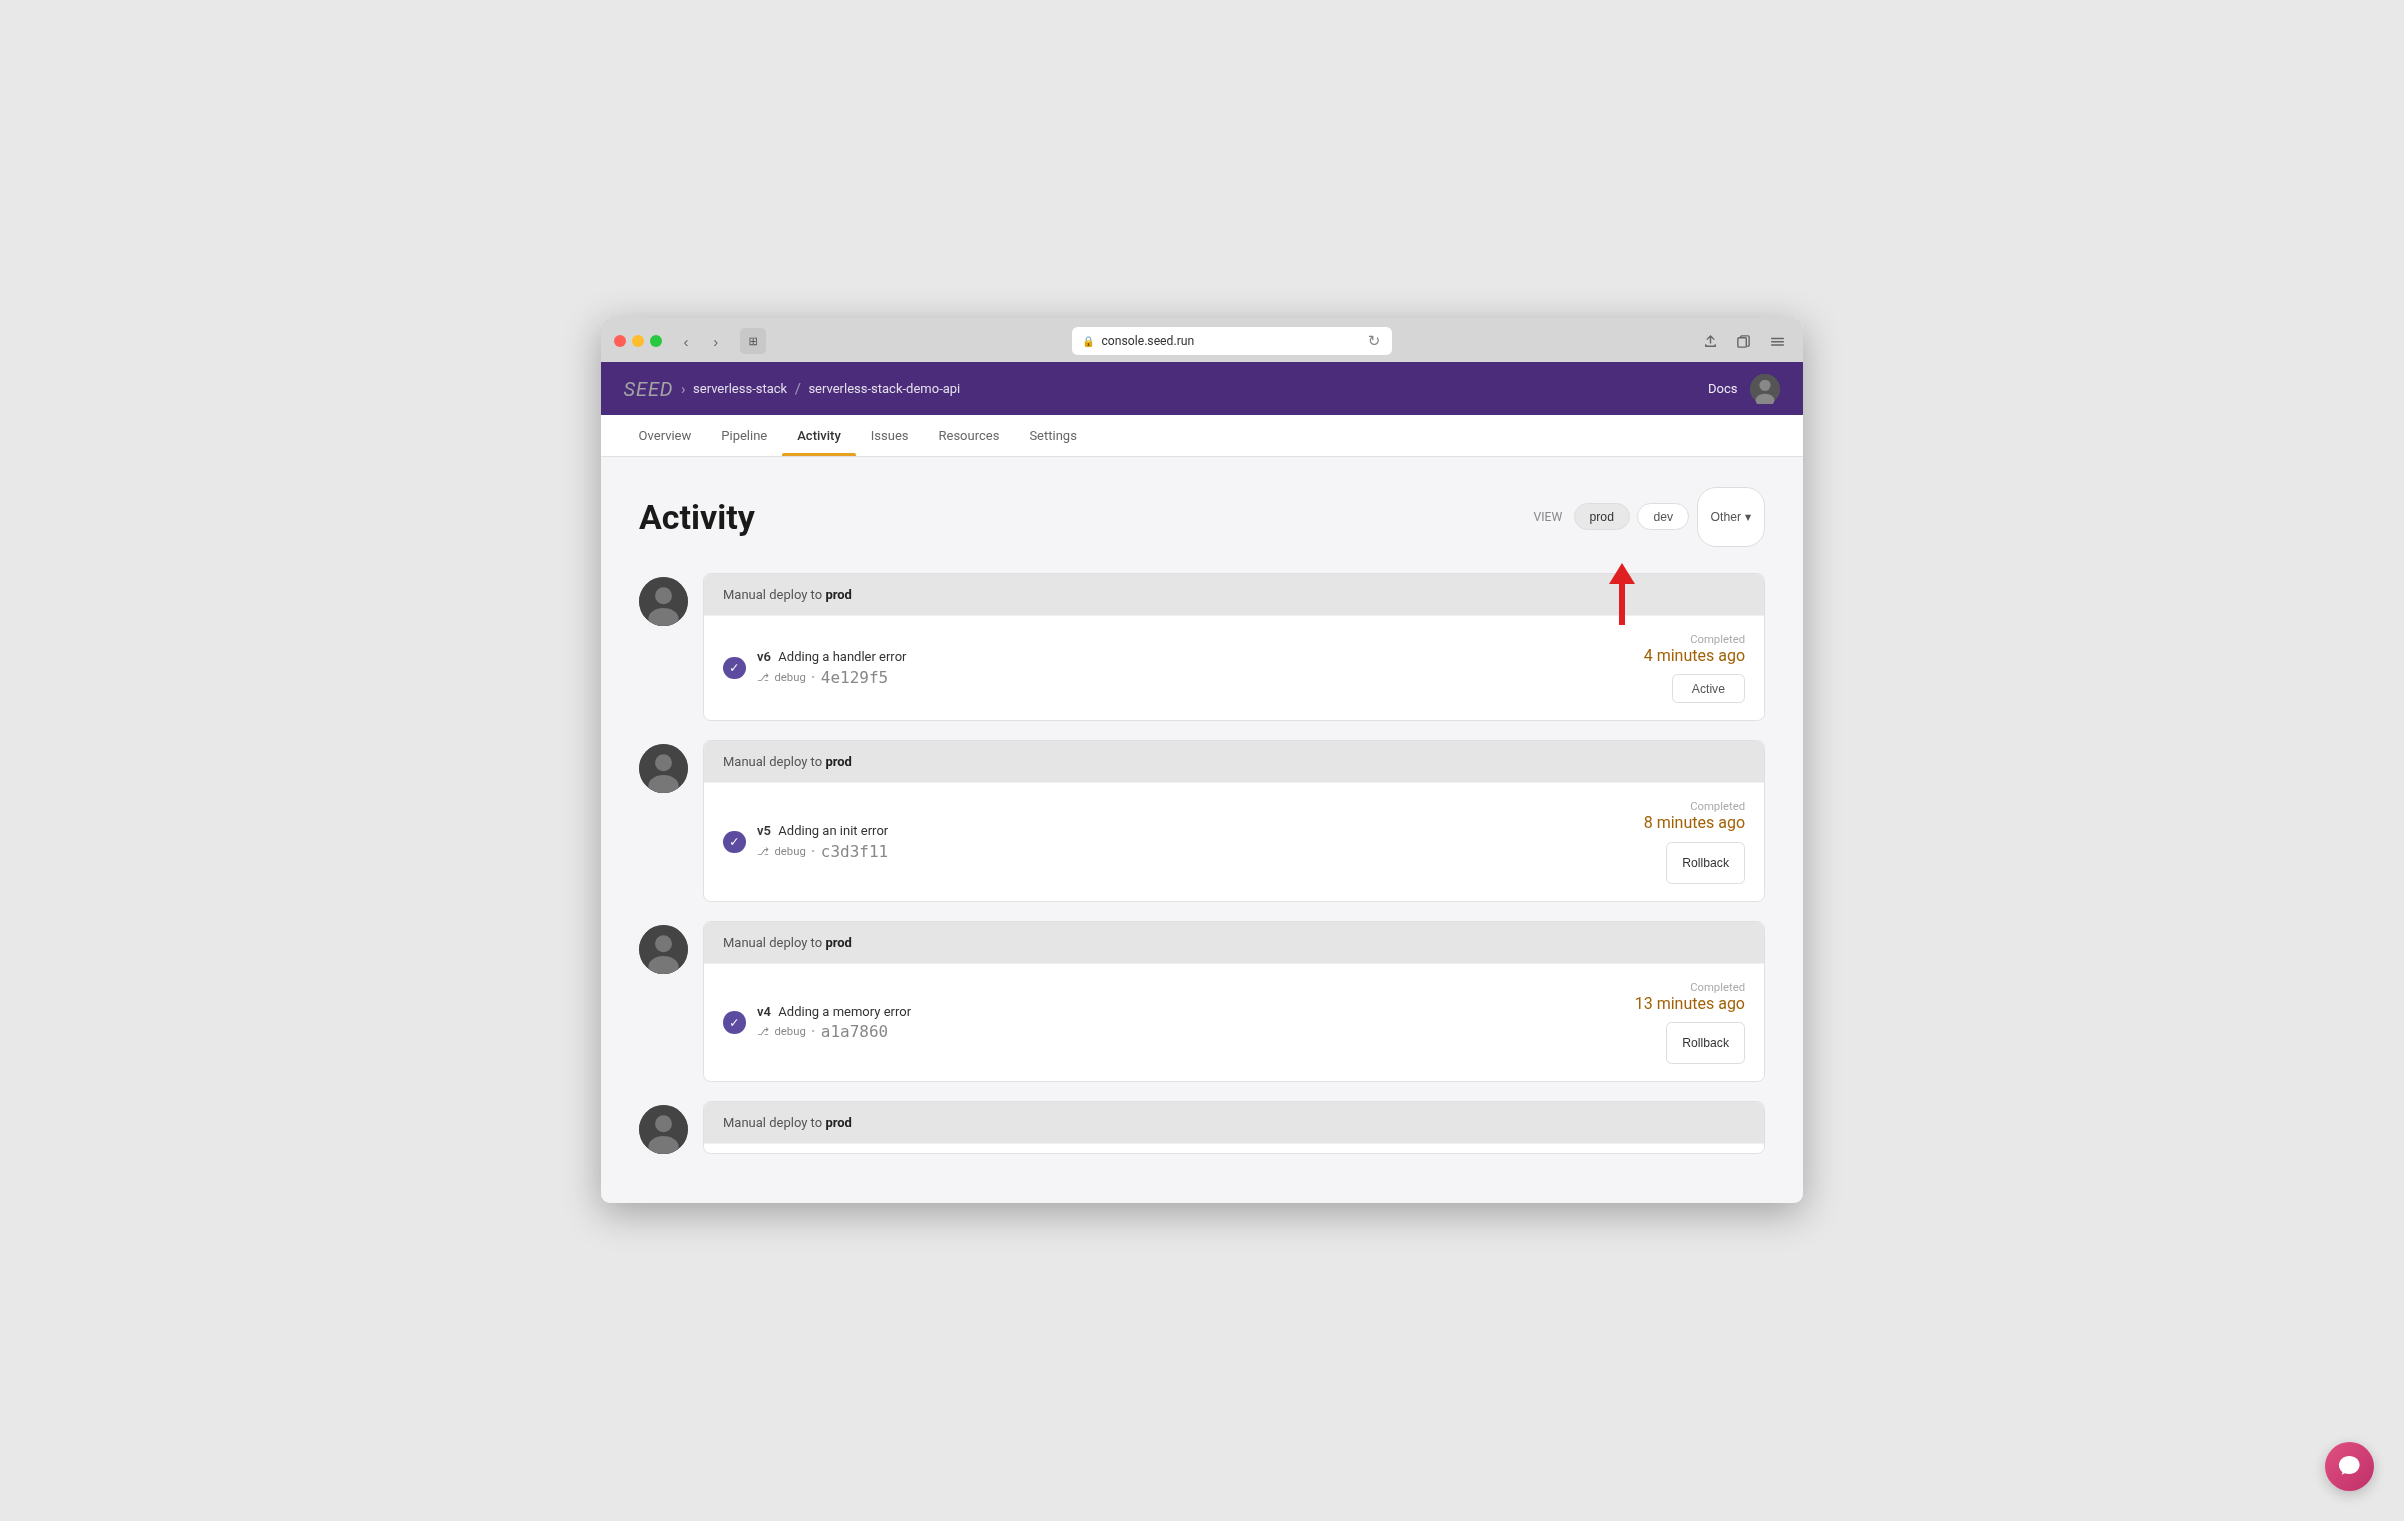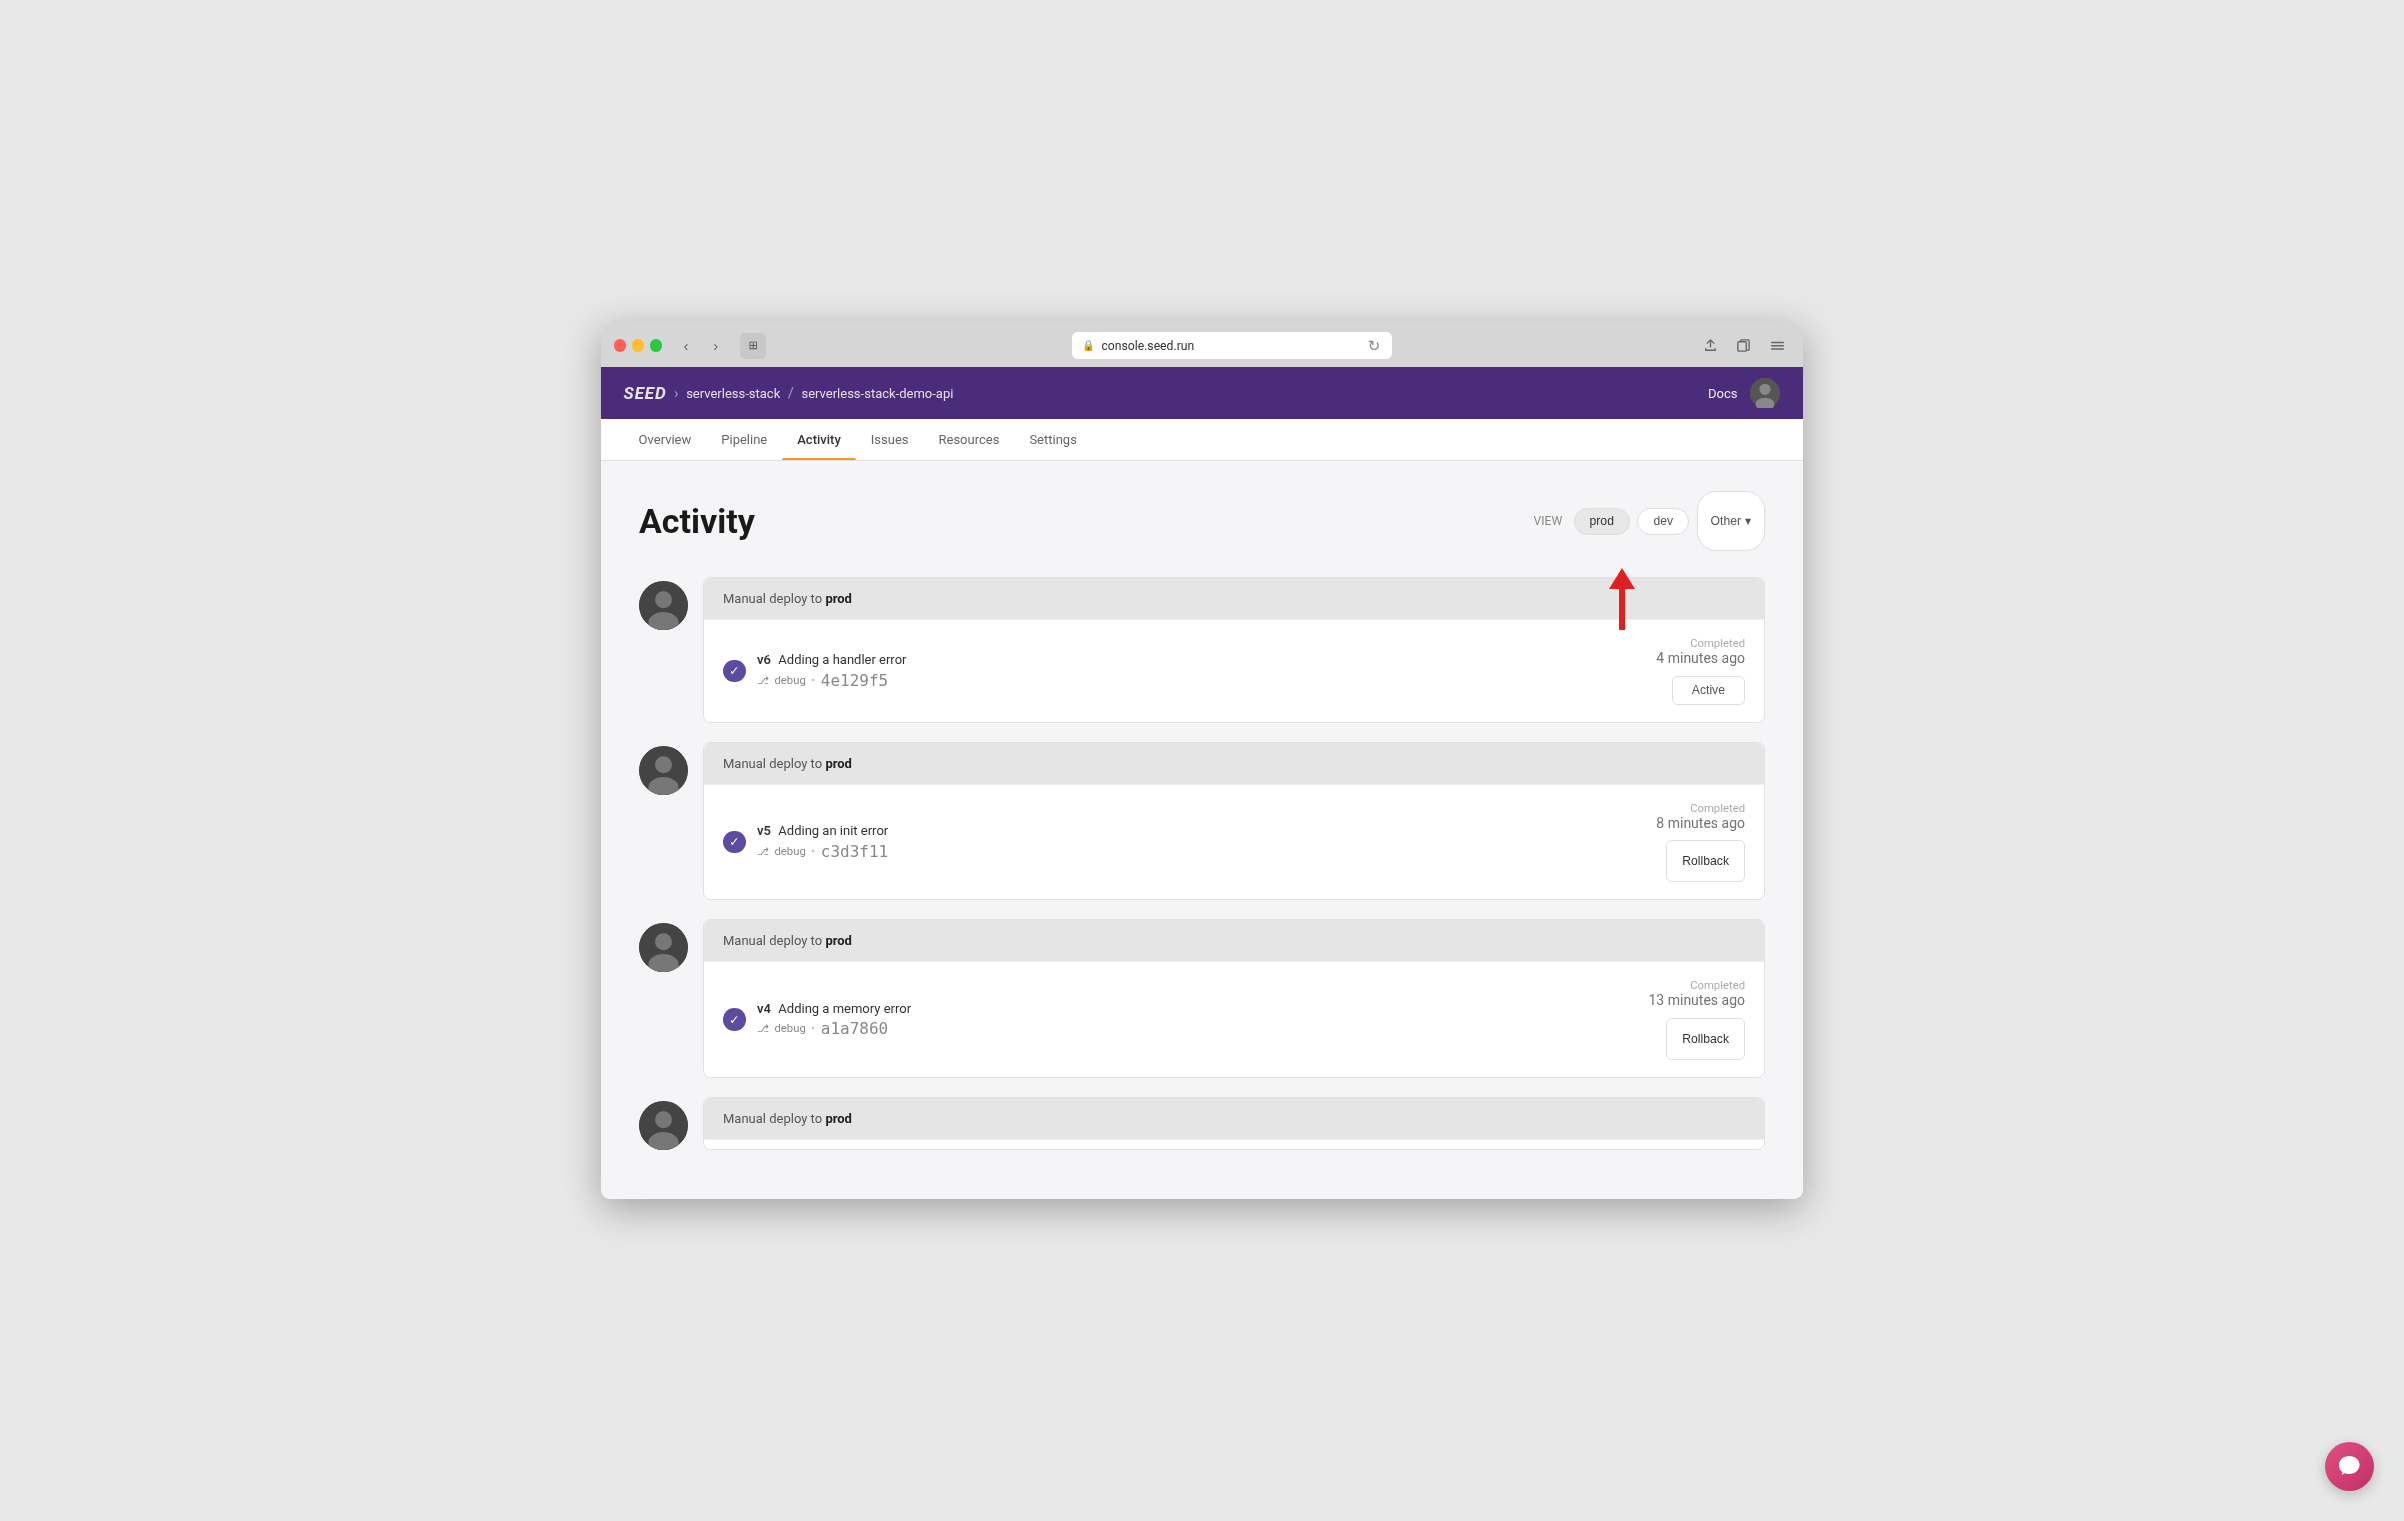"SEED" .seed-logo { color: #e5e5e5 -> #a3a3a3; font-size: 17px -> 20px; font-weight: 700 -> 400 }
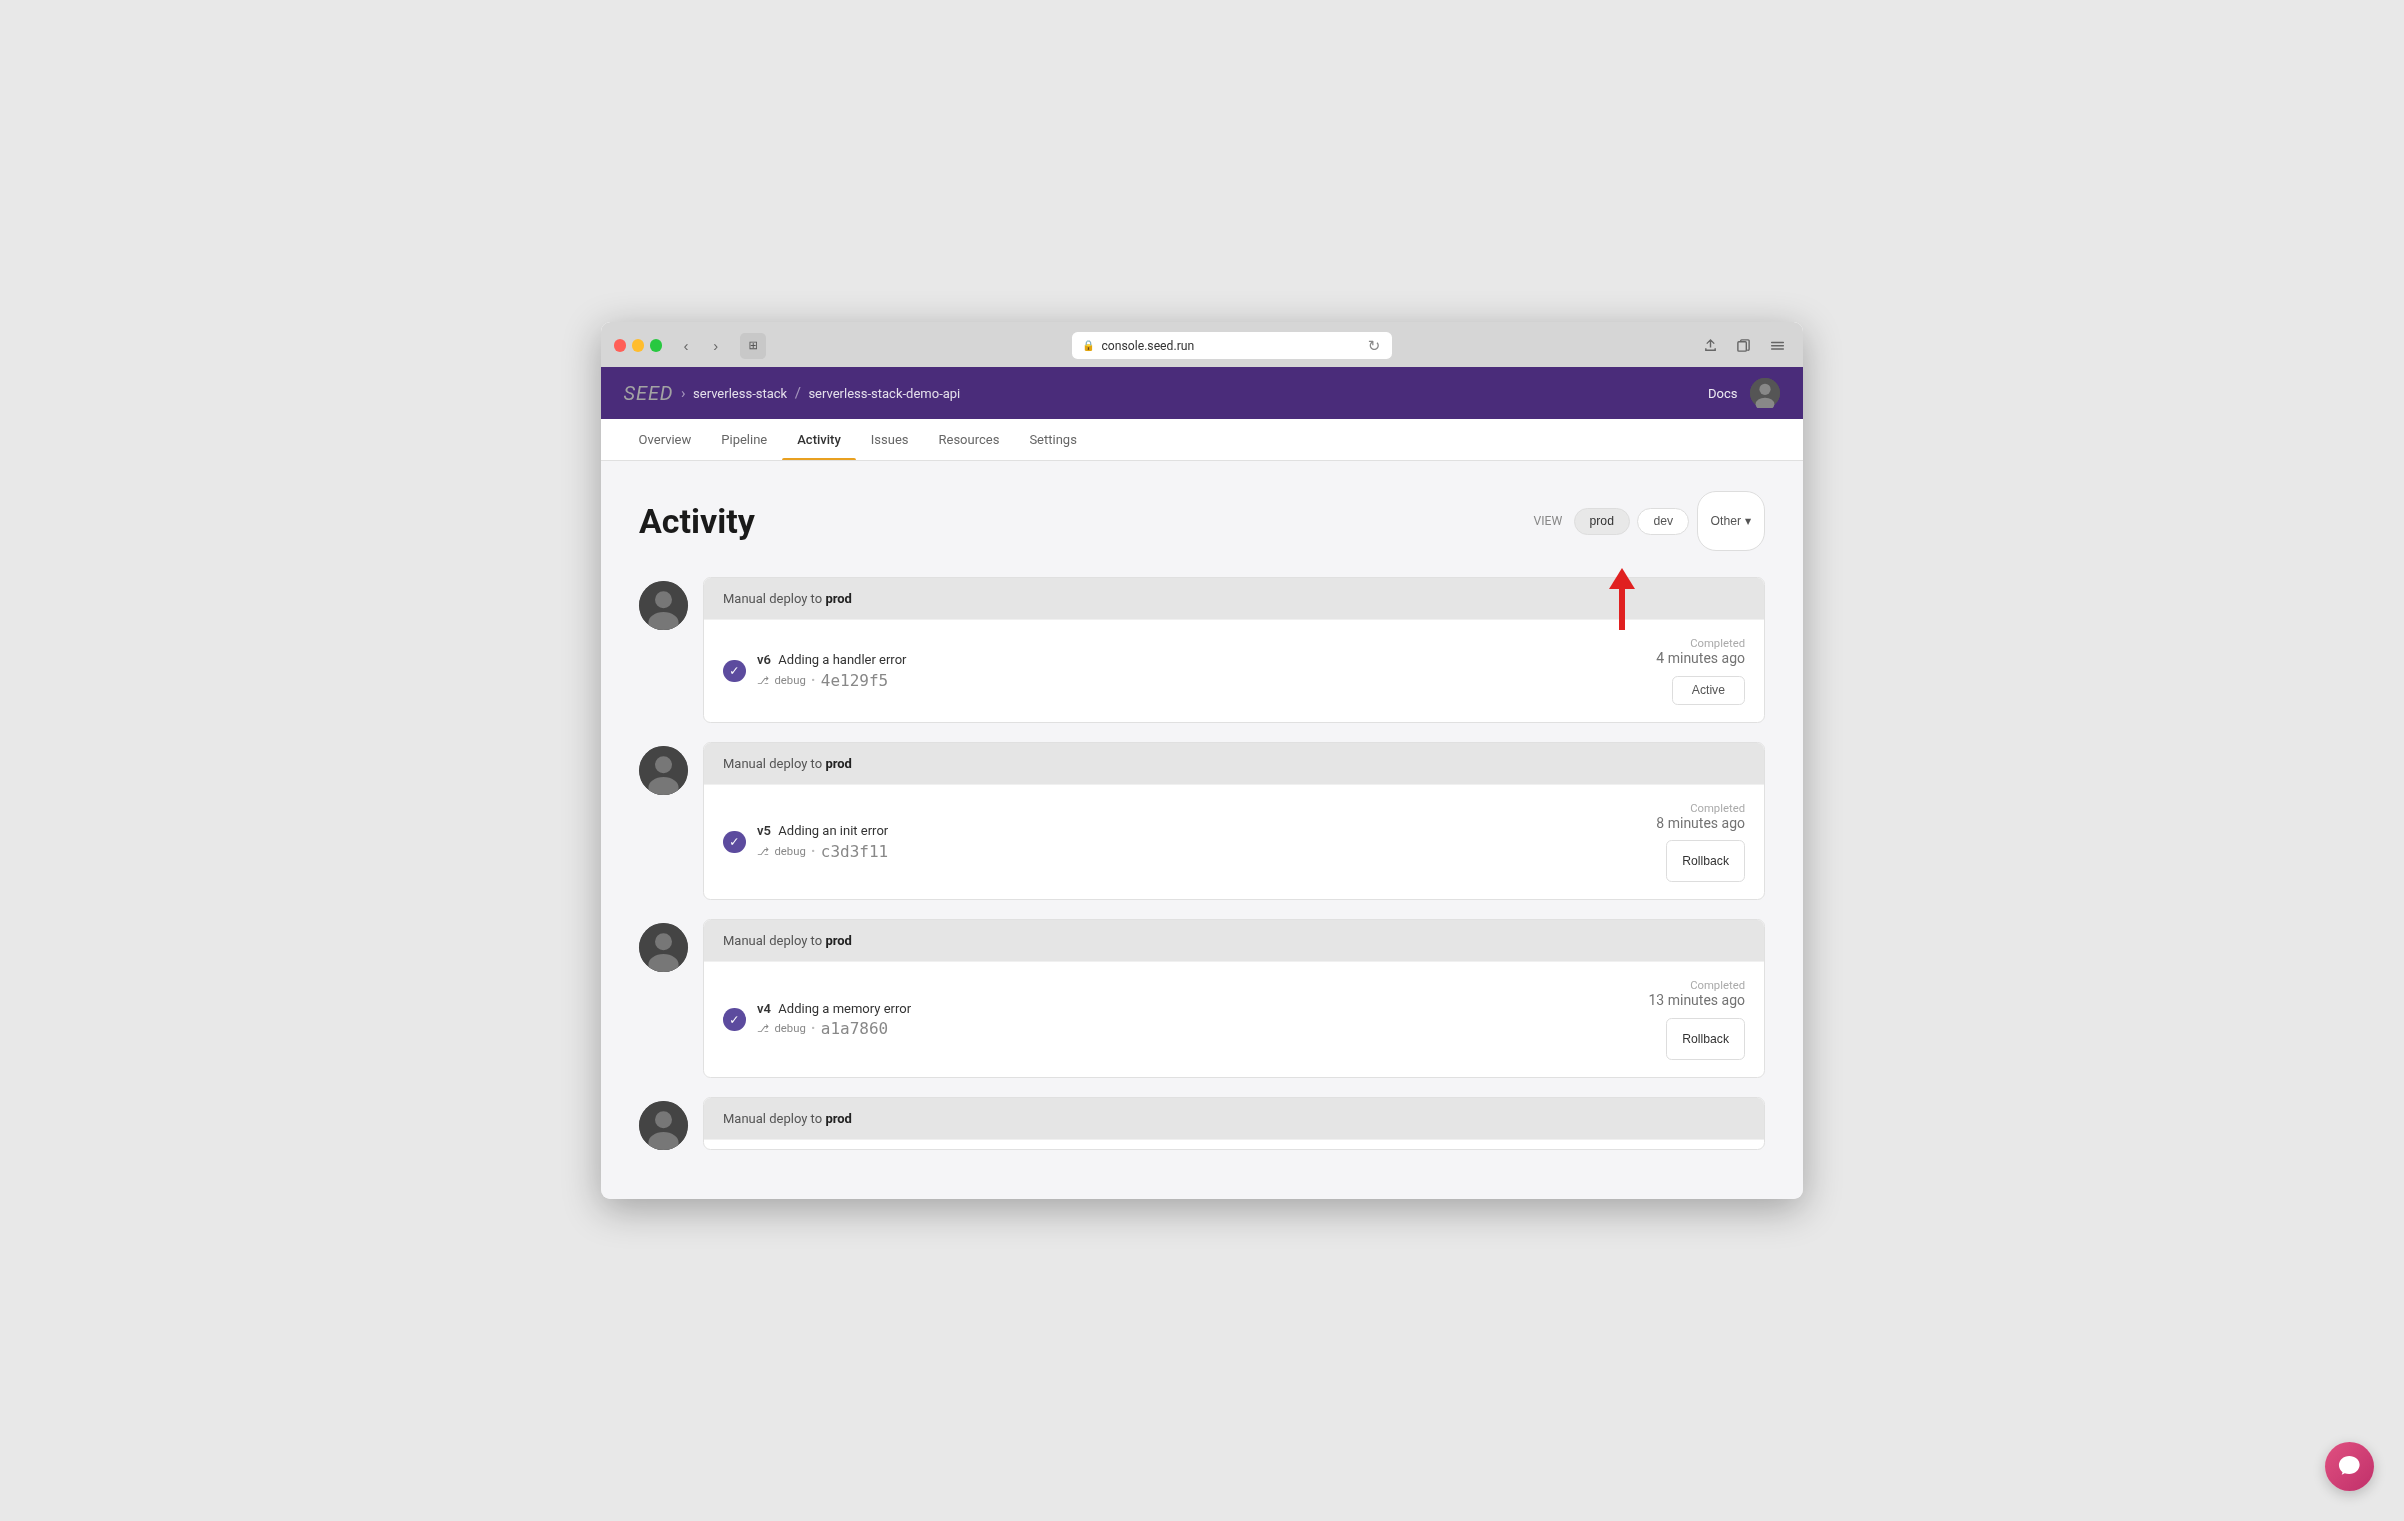"4 minutes ago" .time-label { color: #737373 -> #a16207; font-size: 14px -> 16px }
